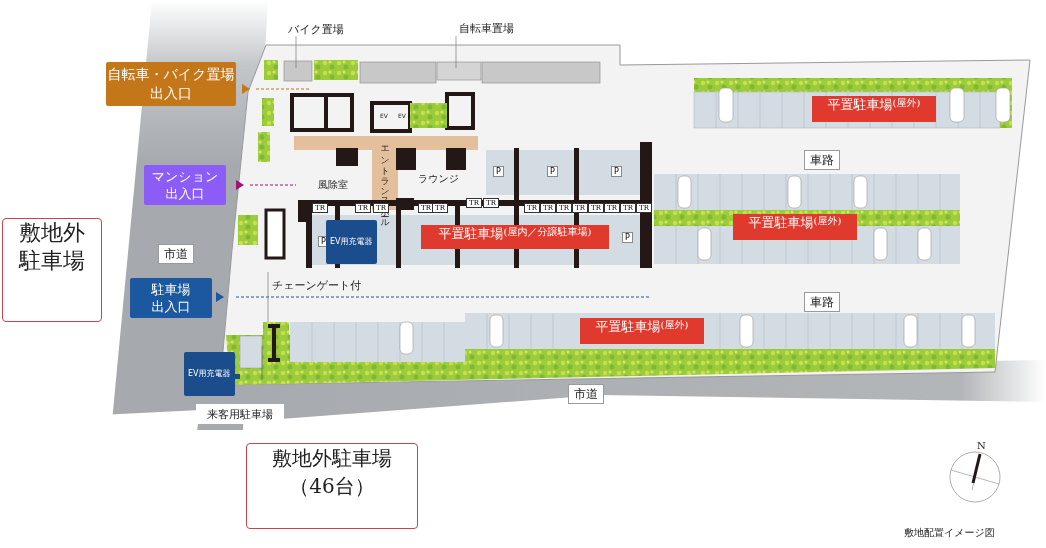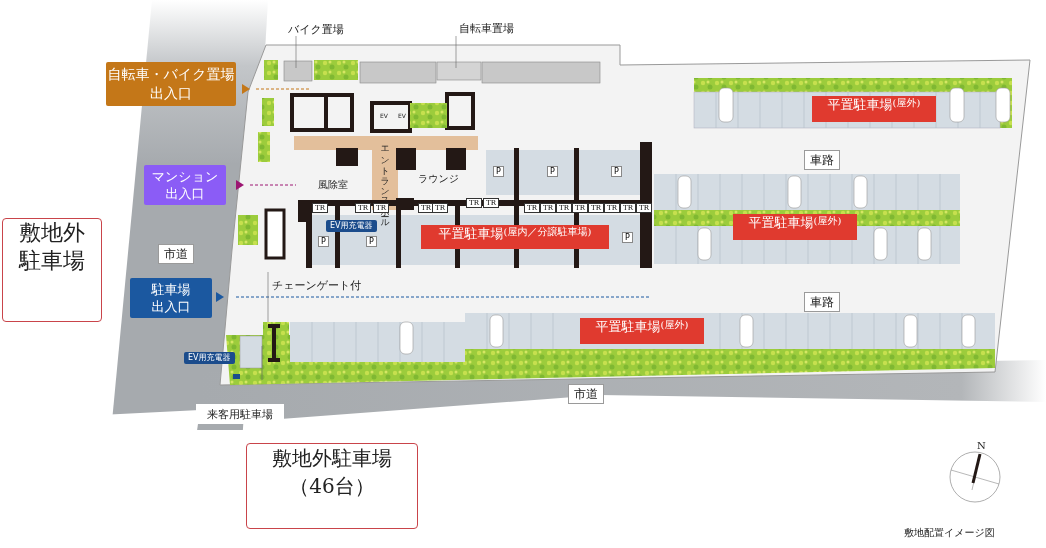"EV用充電器" .ev { padding: 0 4px -> 16px 4px }
